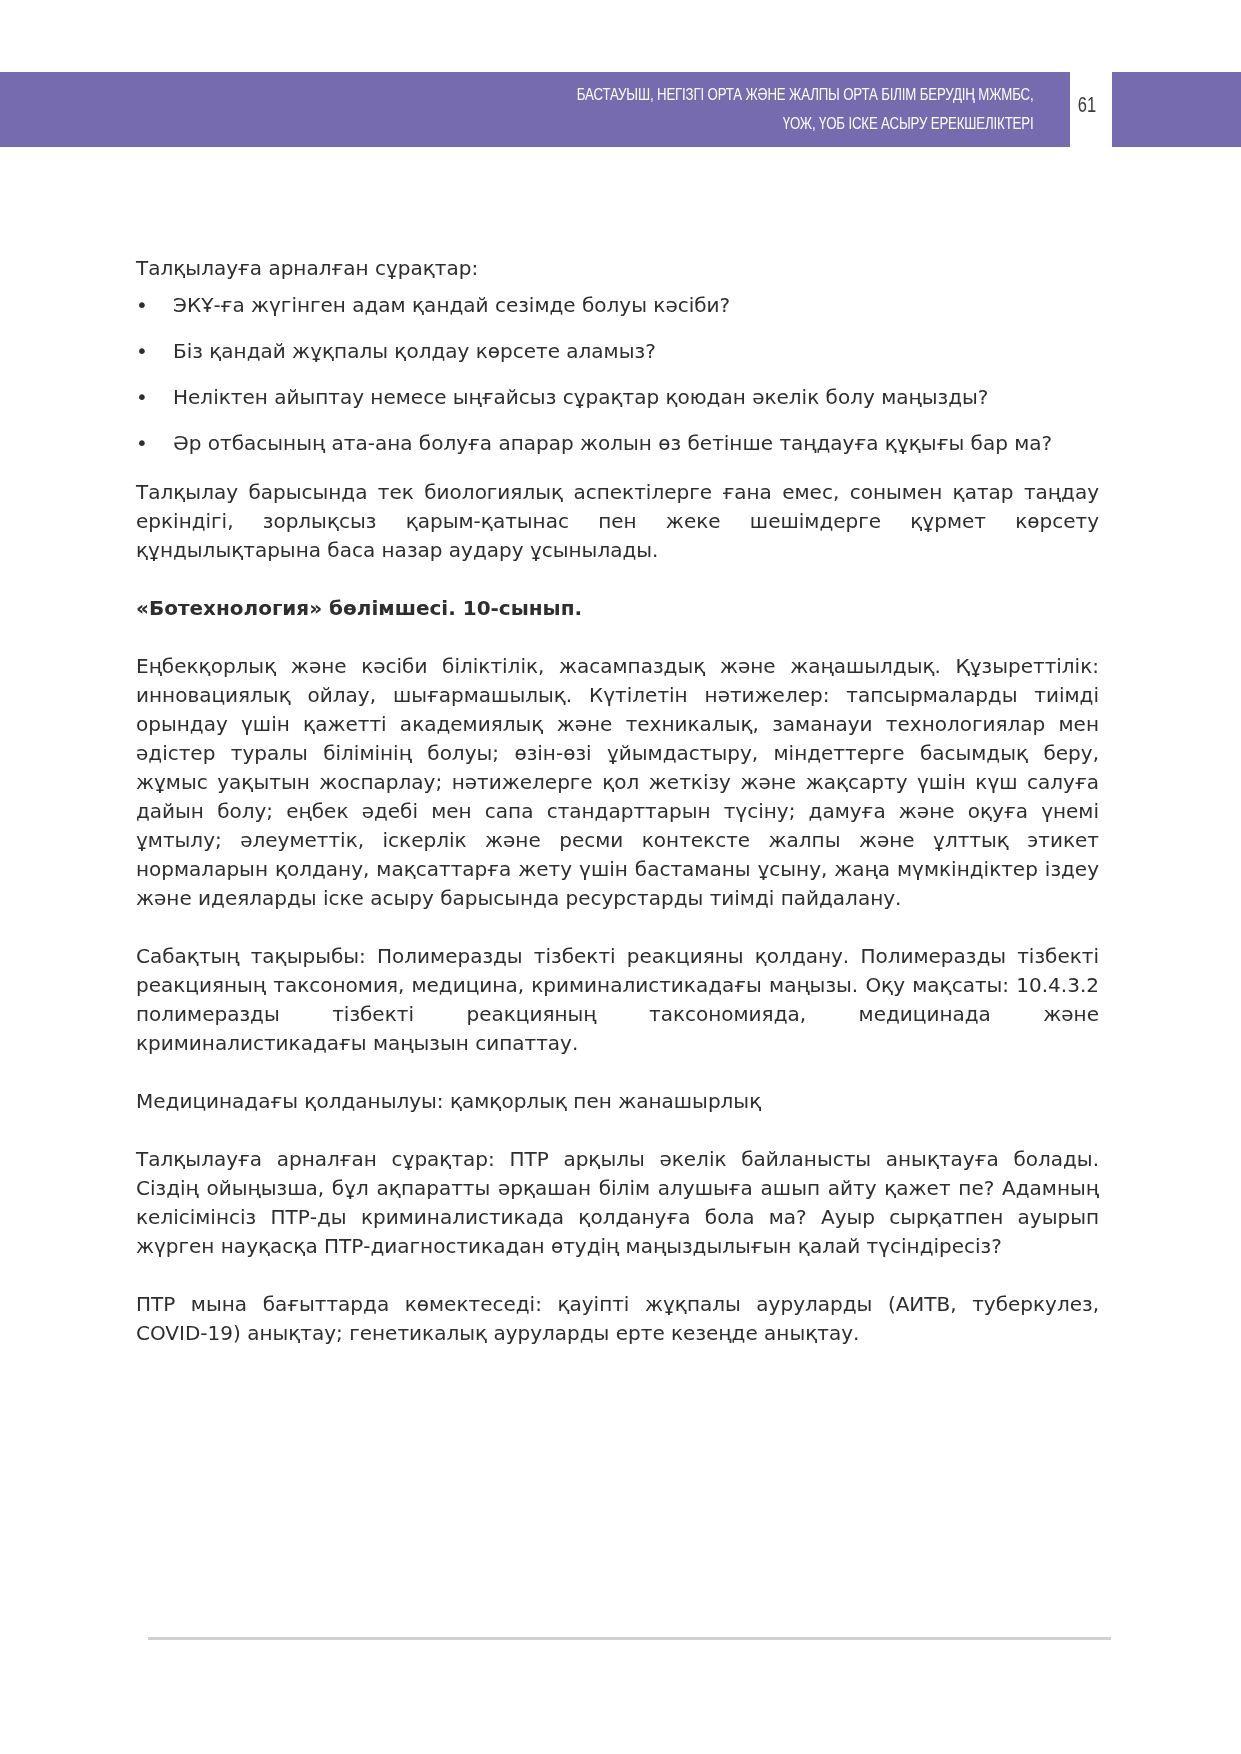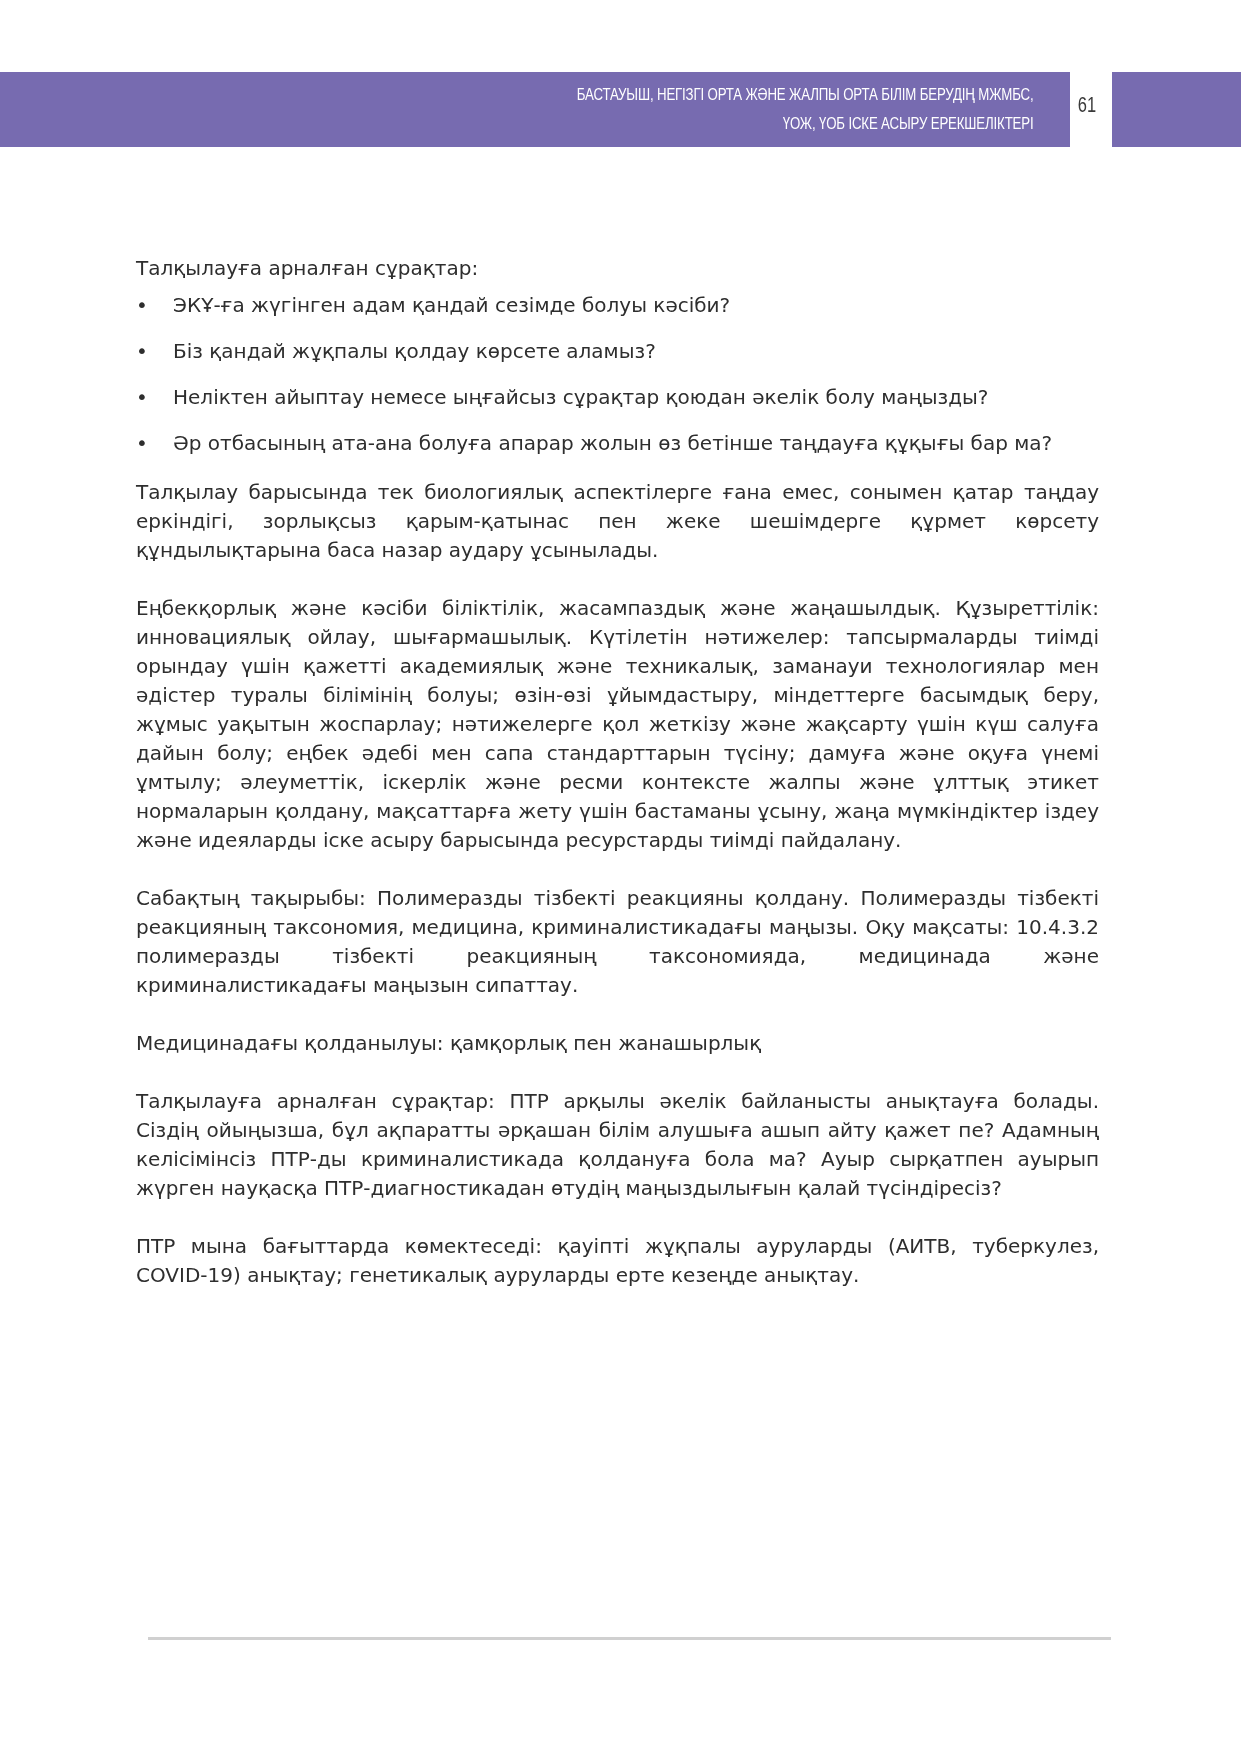"«Ботехнология» бөлімшесі. 10-сынып." p.gap { html: none -> <p>«Ботехнология» бөлімшесі. 10-сынып.</p> }
